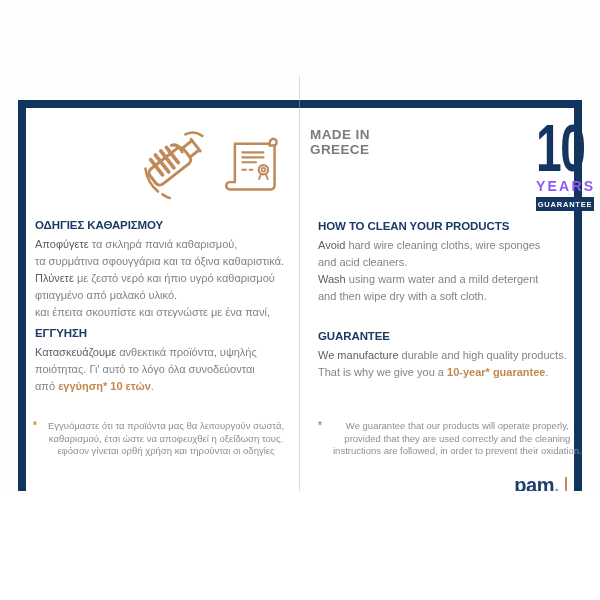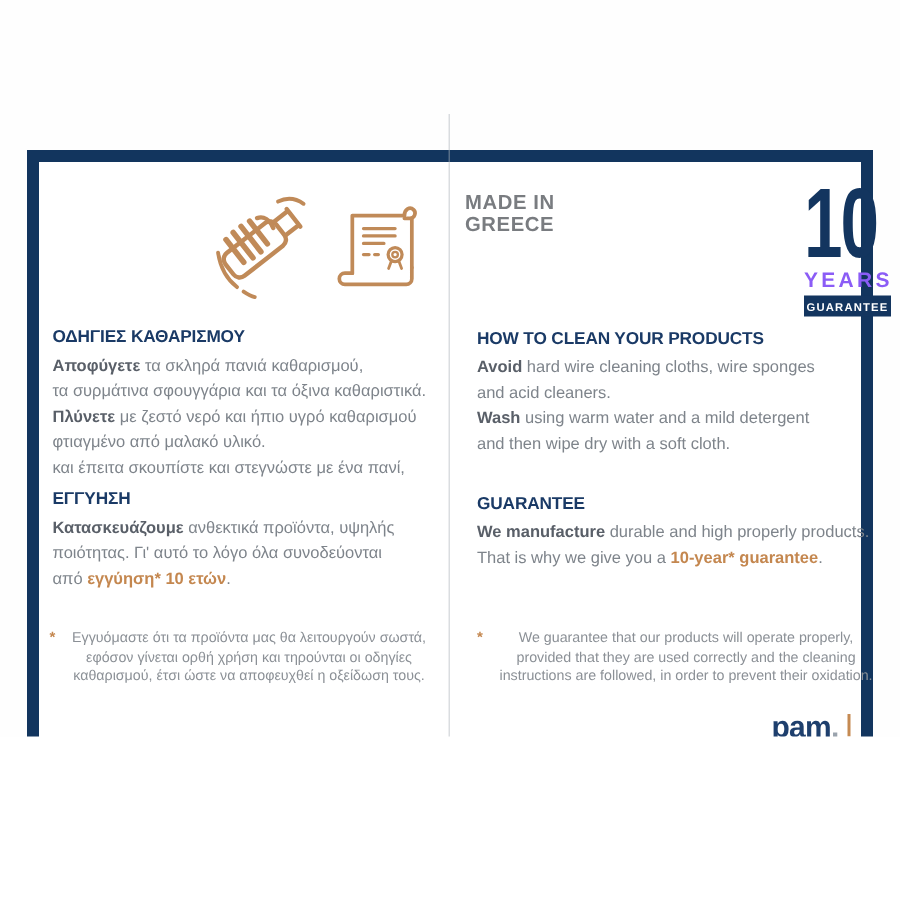"Αποφύγετε" .line b { font-weight: bold -> normal }
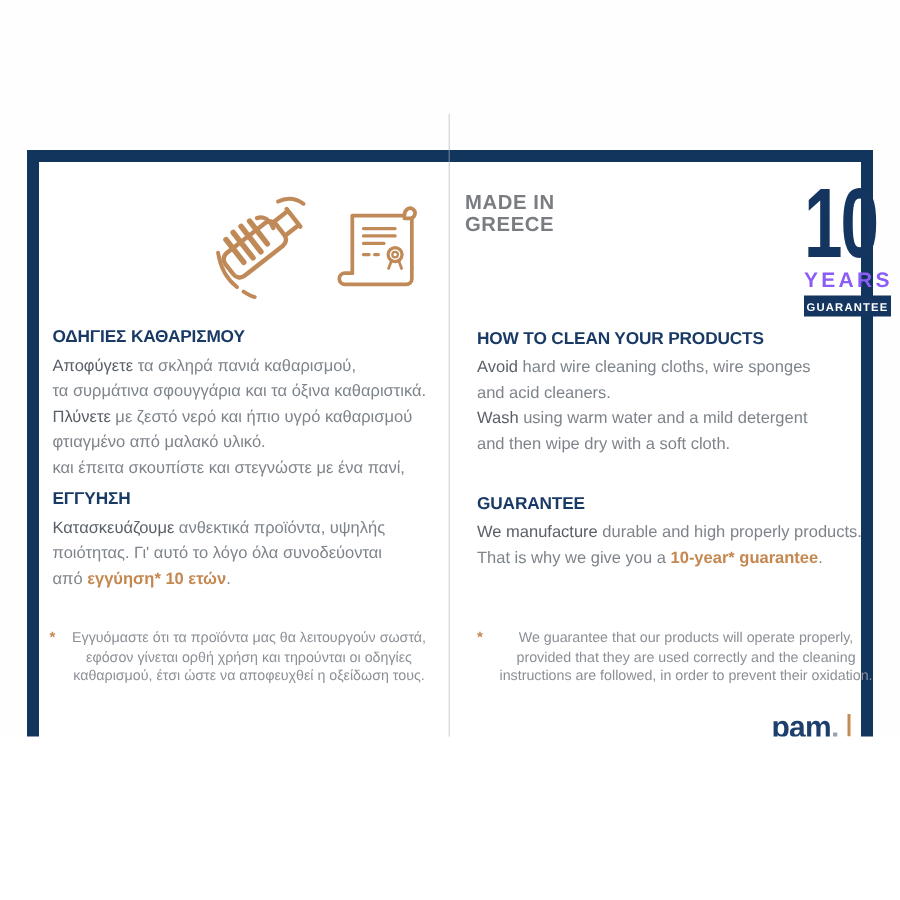"durable and high properly products." span { text: properly -> quality }
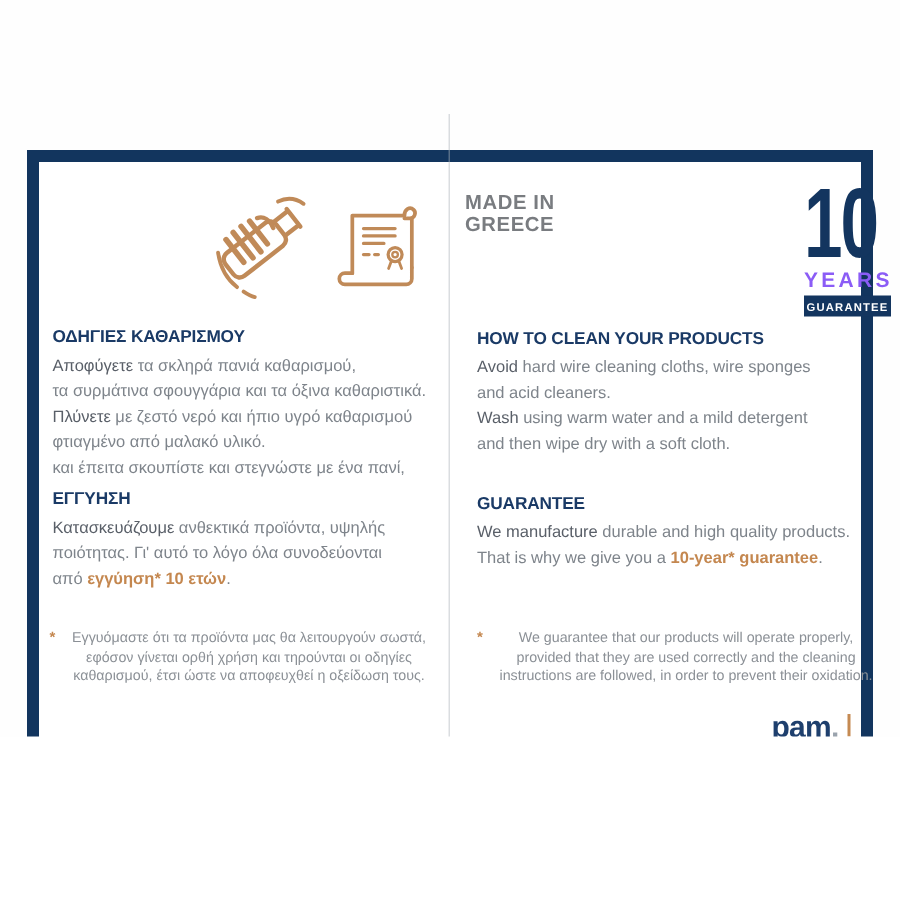"εφόσον γίνεται ορθή χρήση και" div.fn-line { order: before "καθαρισμού, έτσι ώστε να αποφευχθεί" -> after "καθαρισμού, έτσι ώστε να αποφευχθεί" }
